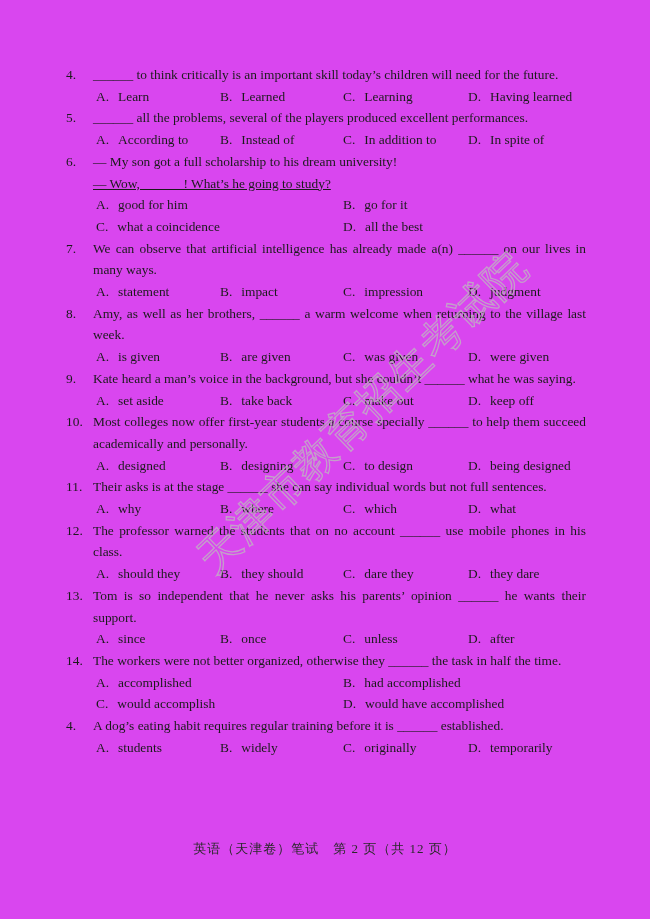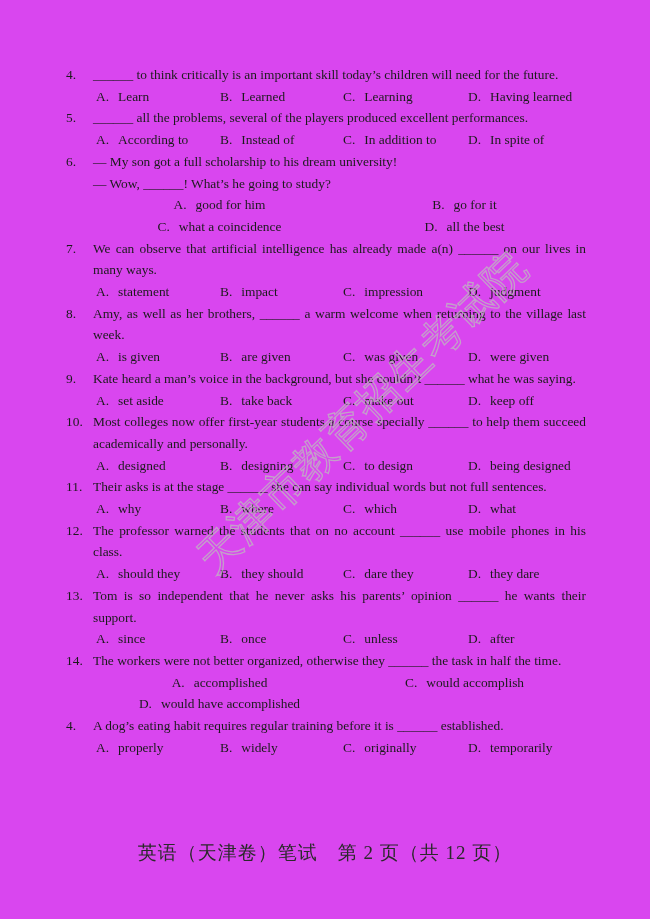"— Wow, ______! What’s he" .q-line2 { text-decoration: none -> underline }
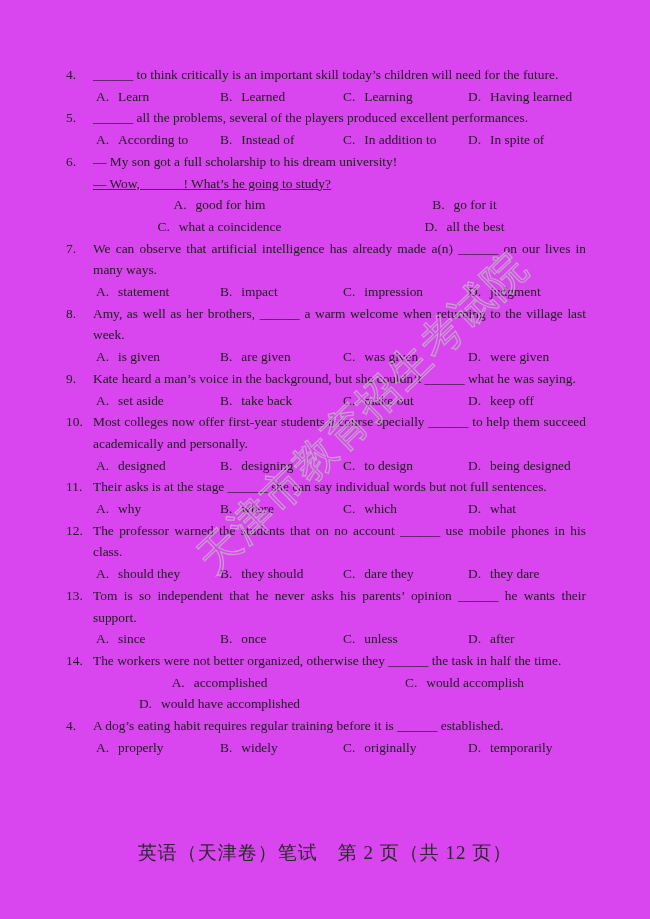"A. good for him" .opts2 { text-align: center -> none }
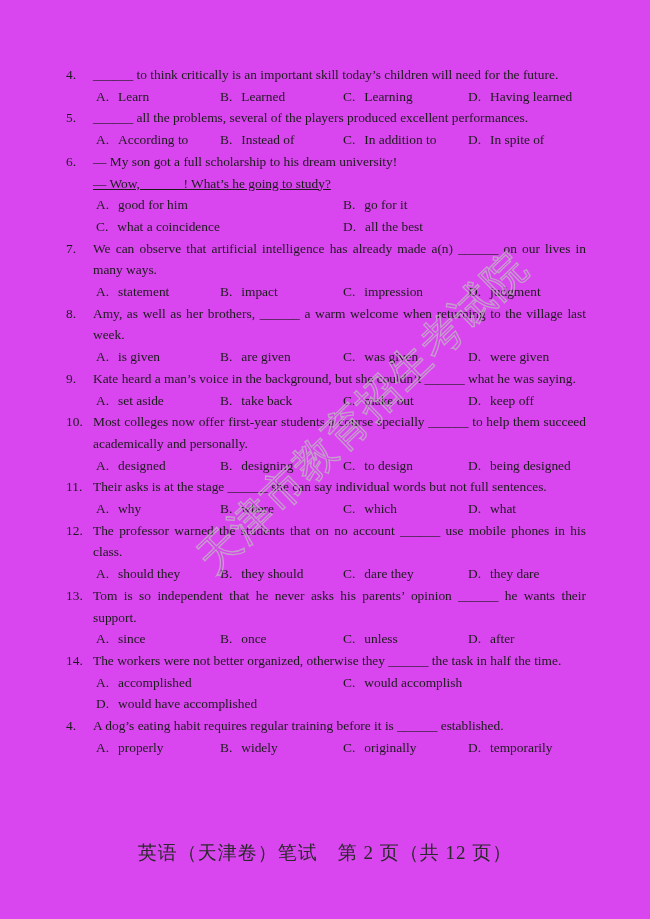"B. had accomplished" span.option { html: none -> <span><span>B.</span><span>had accomplished</span></span> }
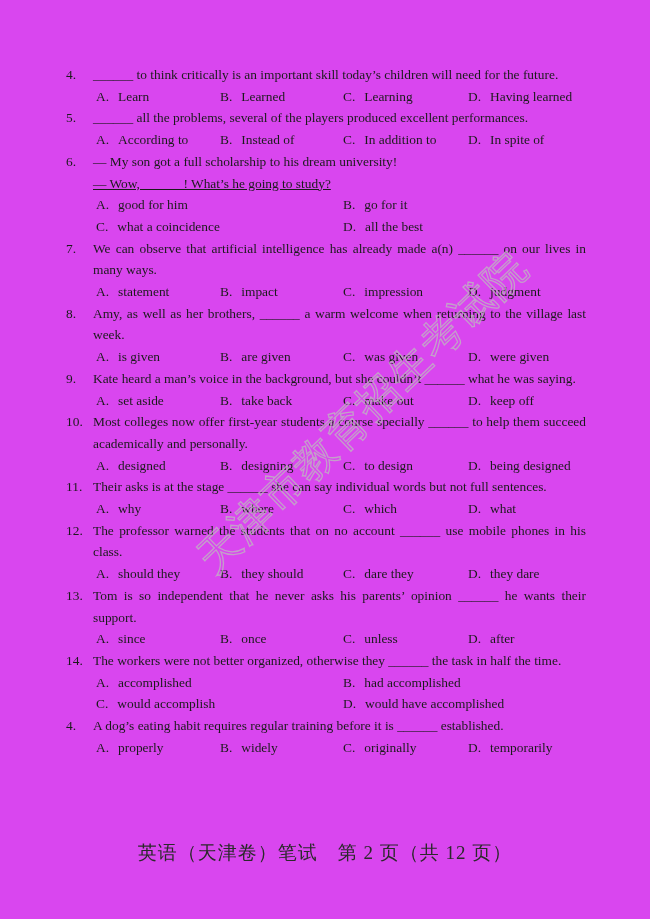"properly" span { text: properly -> students }
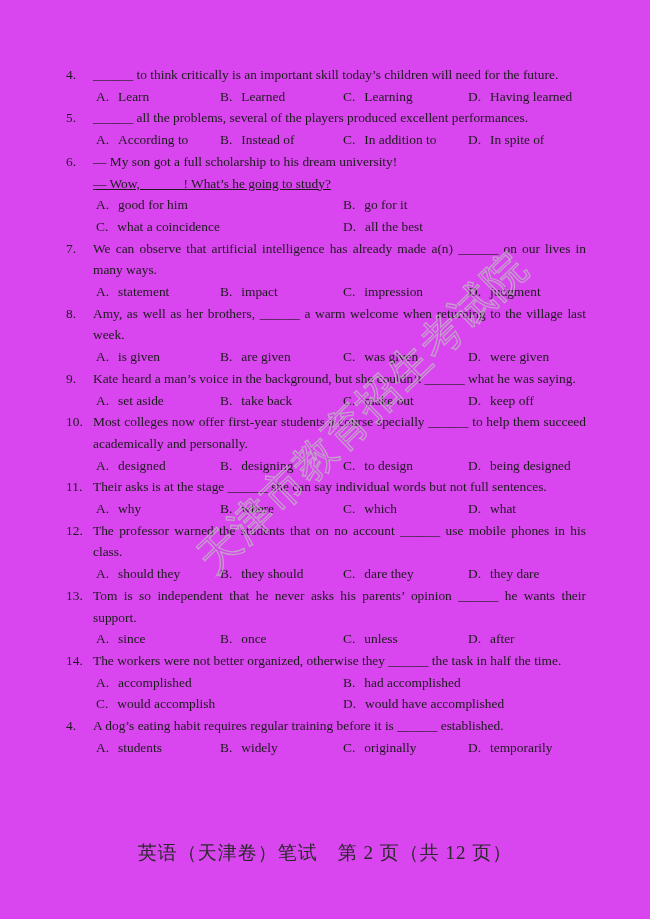"英语（天津卷）笔试 第 2 页（共 12" .footer { font-size: 19px -> 13px }
